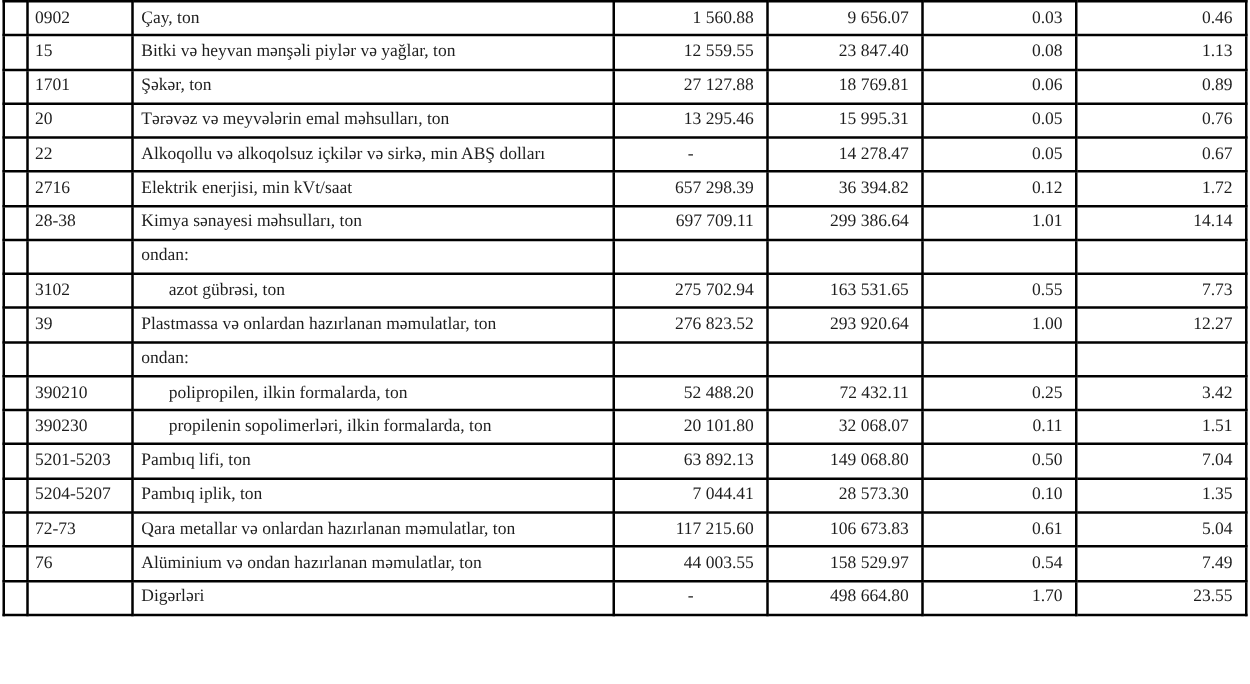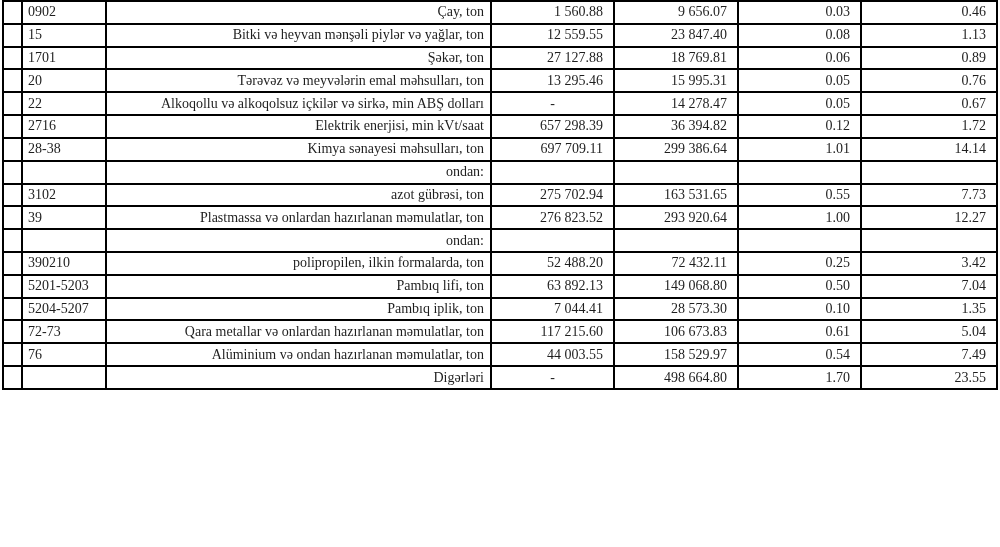"0902" table.doc-table { height: 390px -> 493px }
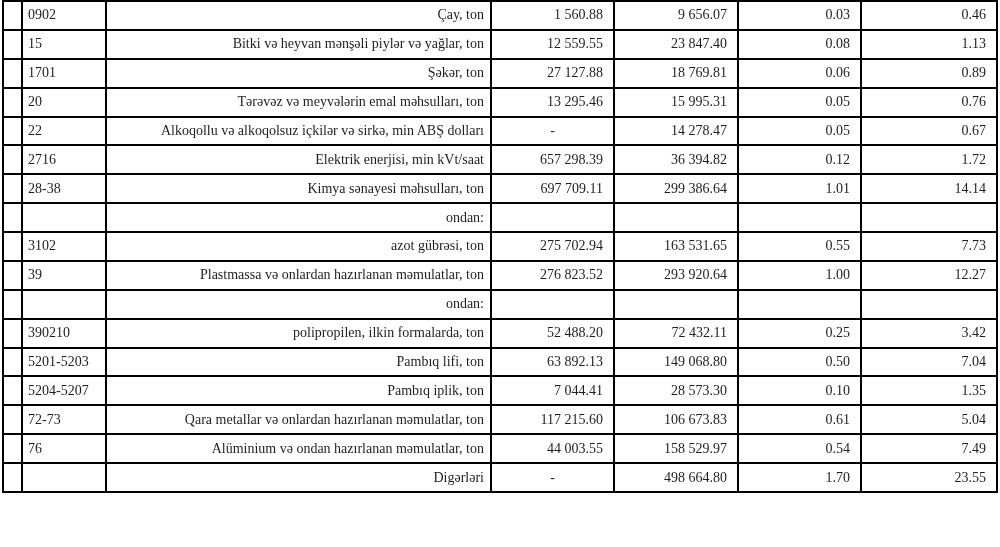"Çay, ton" td.desc { text-align: right -> left }
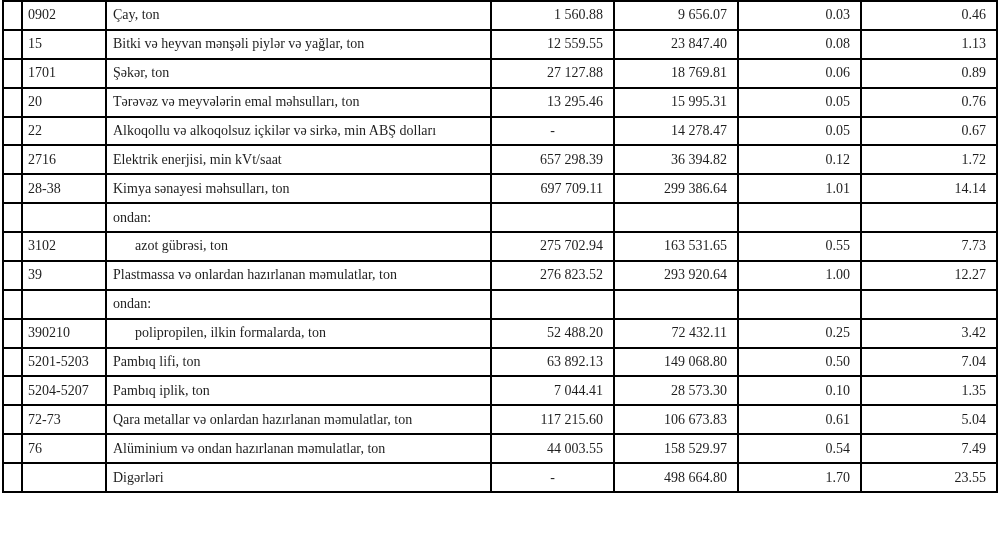"390230" tr { html: none -> <tr> <td></td> <td>390230</td> <td>propilenin sopolimerləri, ilkin formalarda, ton</td> <td>20 101.80</td> <td>32 068.07</td> <td>0.11</td> <td>1.51</td> </tr> }
